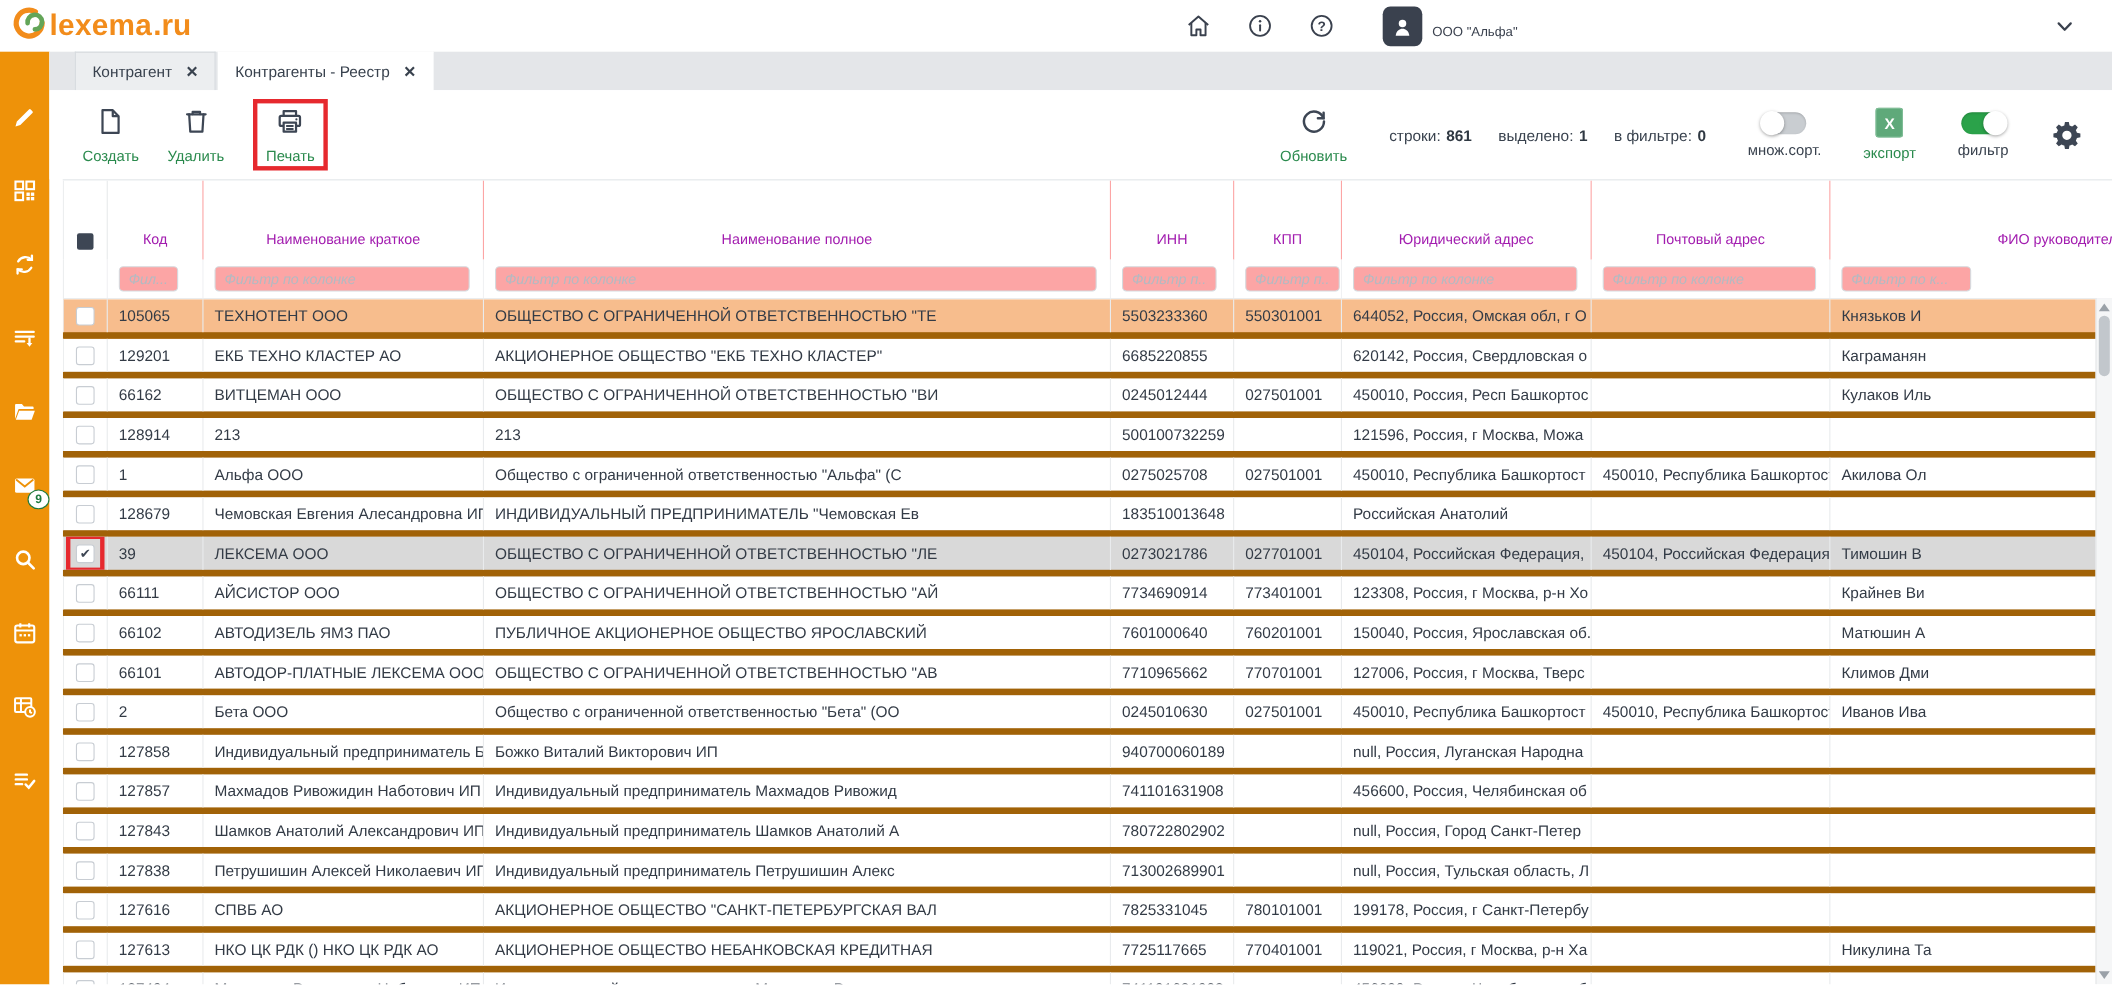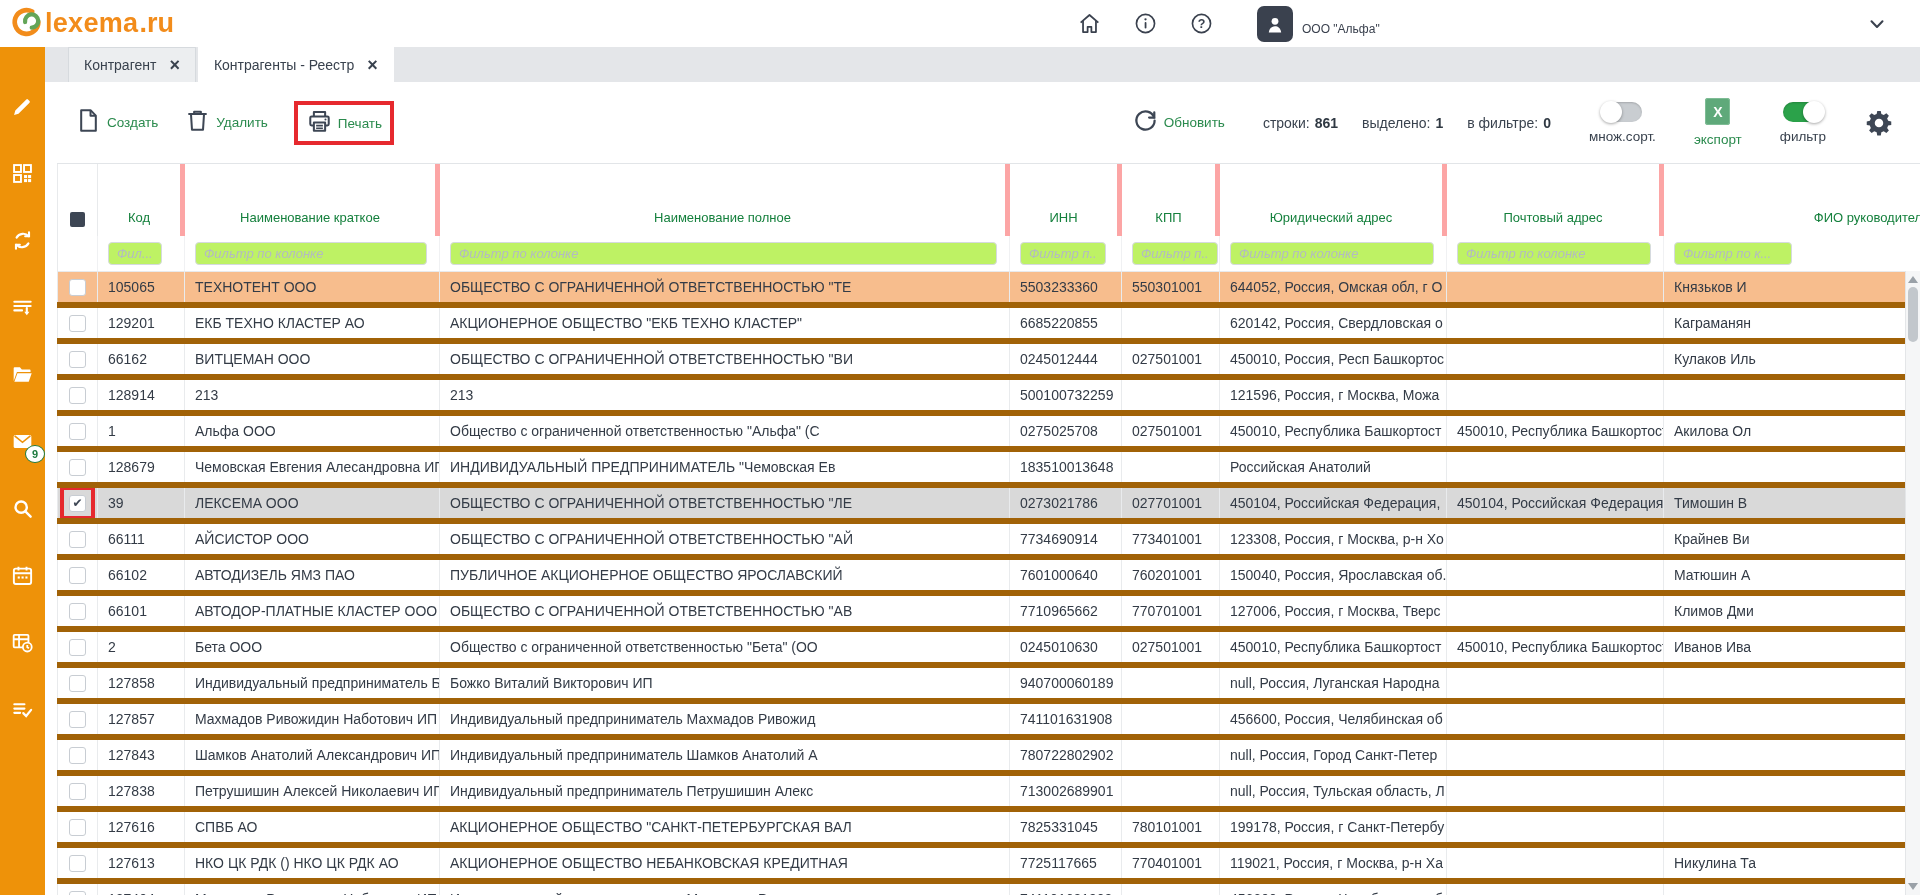"Создать" .tbtn { flex-direction: row -> column }
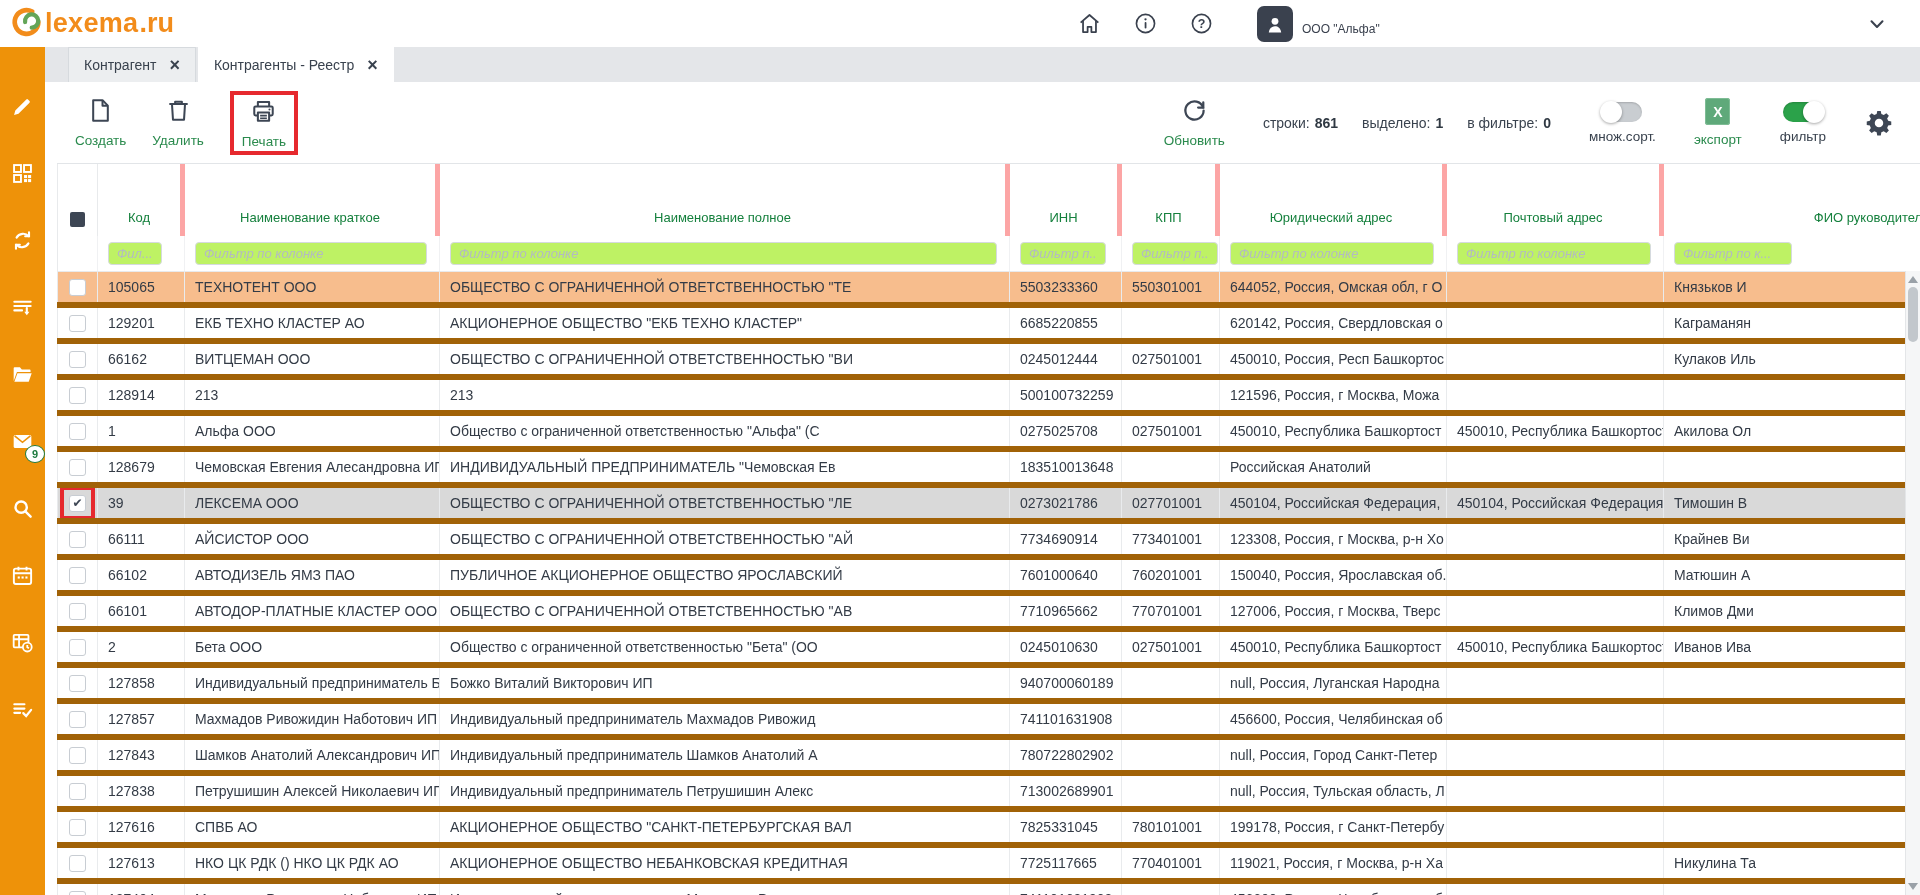"Код" .th { border-right: 5px solid #fca5a5 -> 1px solid #fca5a5; color: #15803d -> #a21caf }
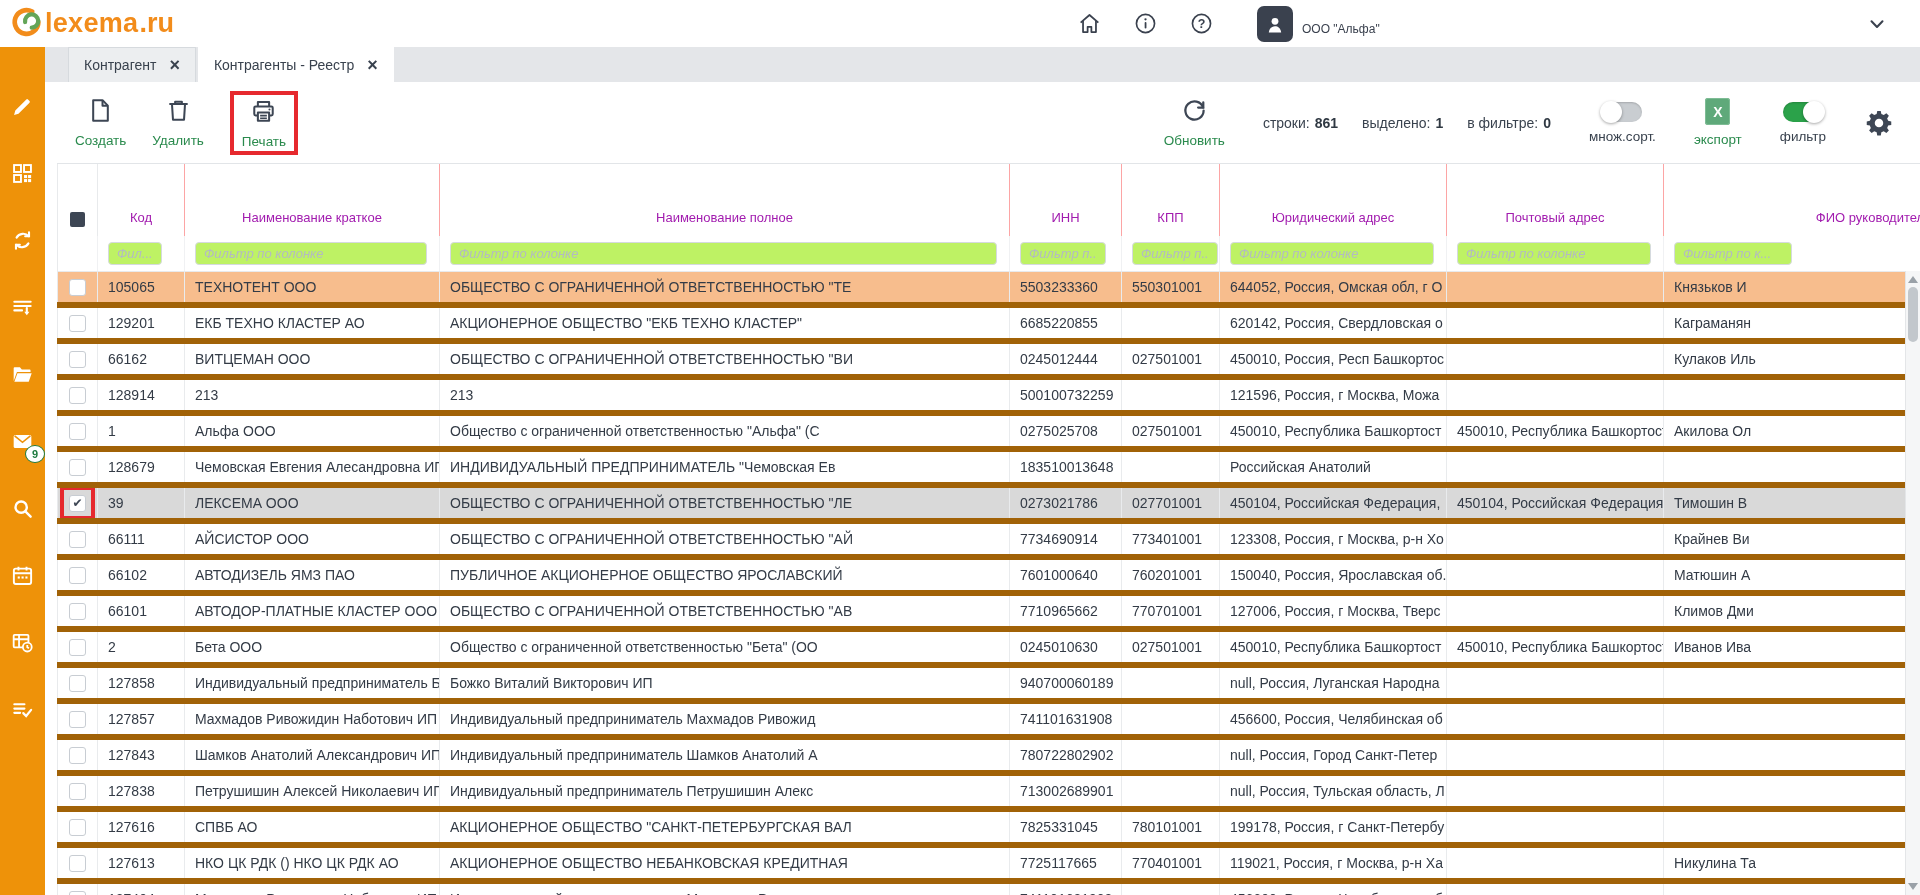"Фил..." .flt { background: #bef264 -> #fca5a5 }
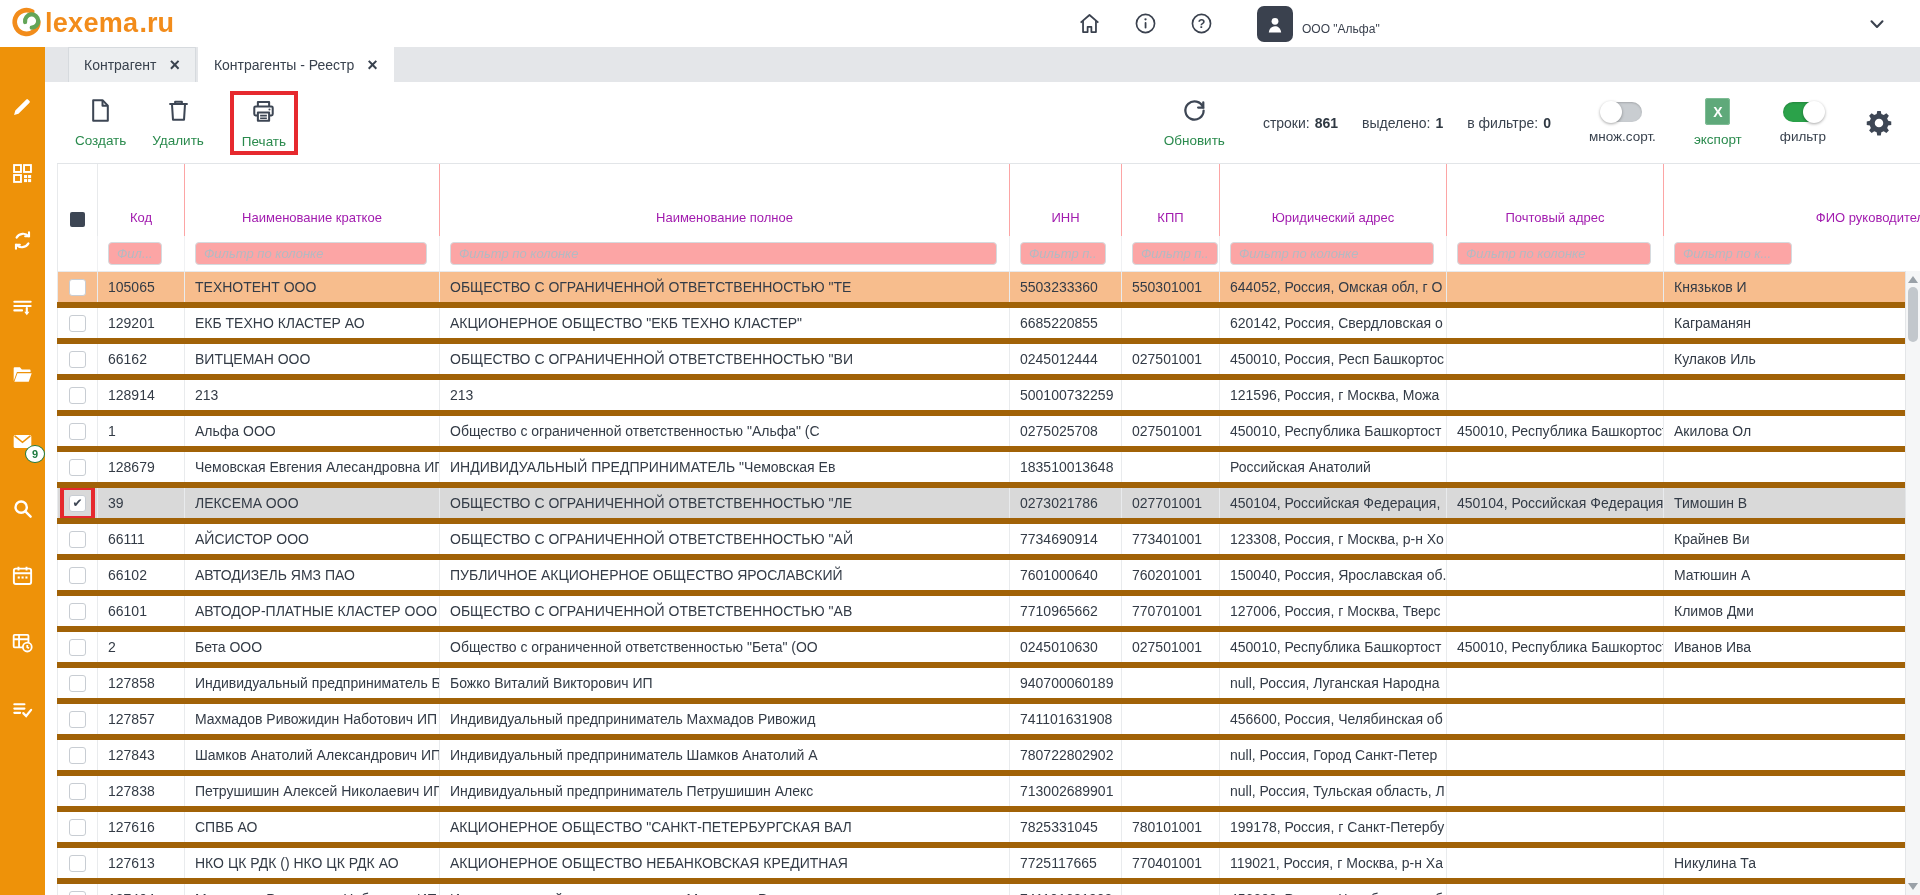"АВТОДОР-ПЛАТНЫЕ КЛАСТЕР ООО" div.td { text: КЛАСТЕР -> ЛЕКСЕМА }
